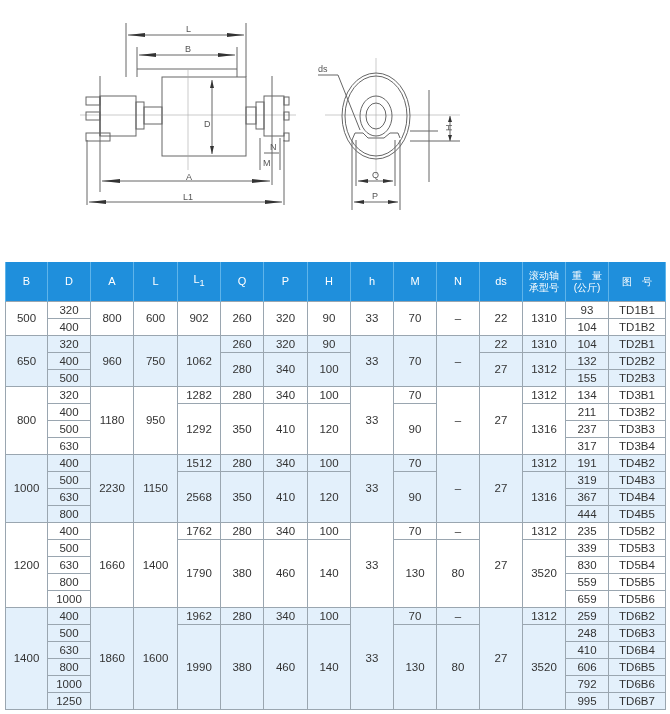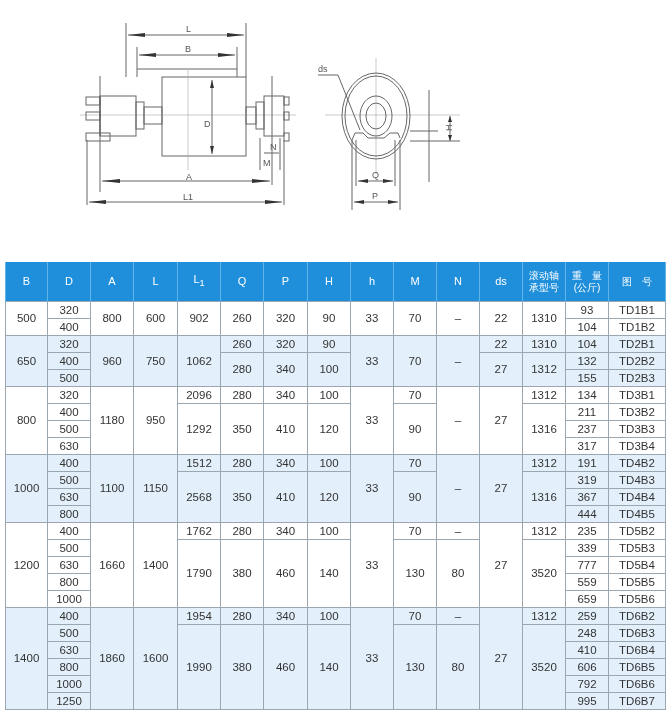"2096" td { text: 2096 -> 1282 }
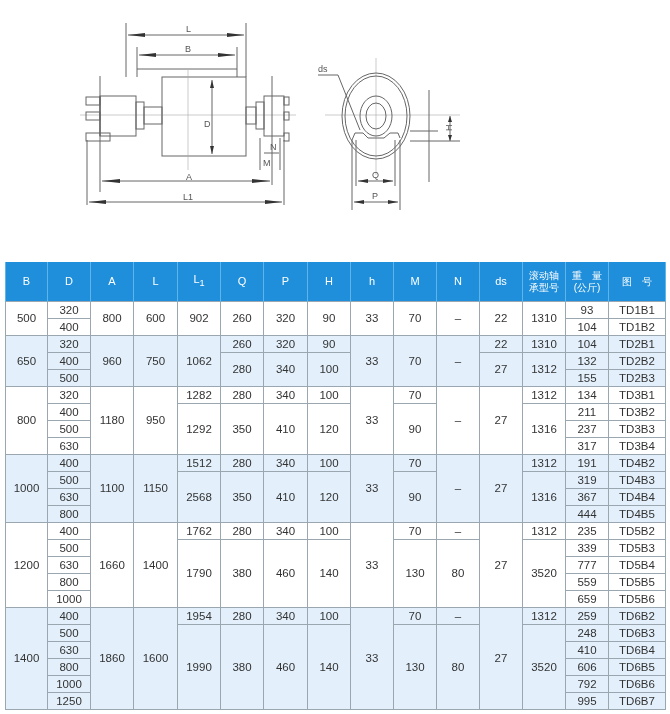"1100" td { text: 1100 -> 2230 }
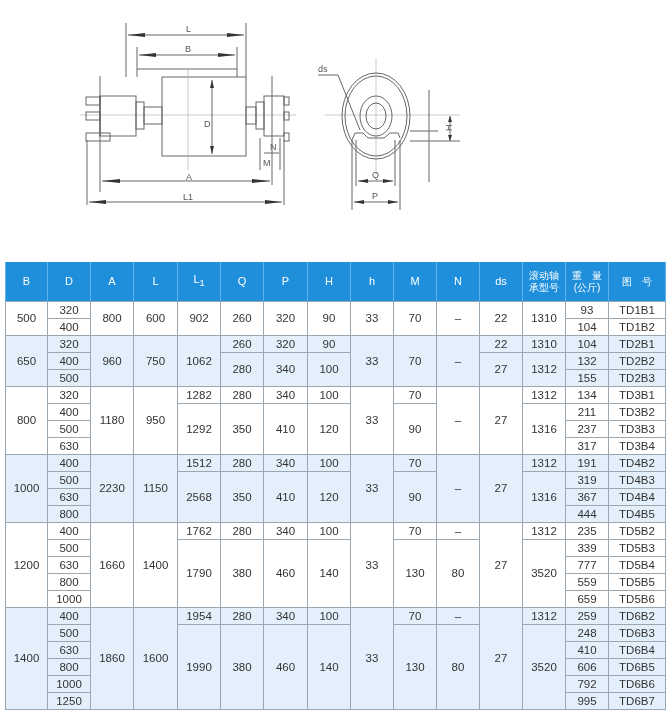"777" td { text: 777 -> 830 }
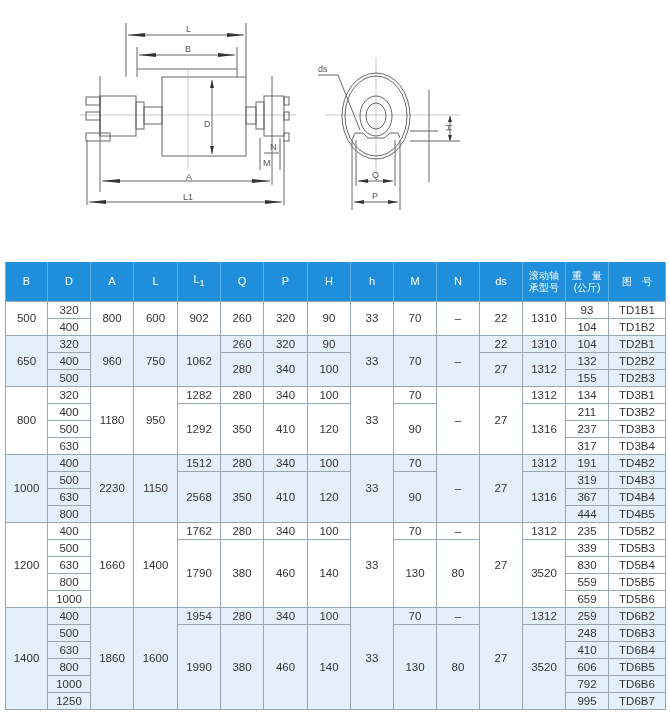"1954" td { text: 1954 -> 1962 }
